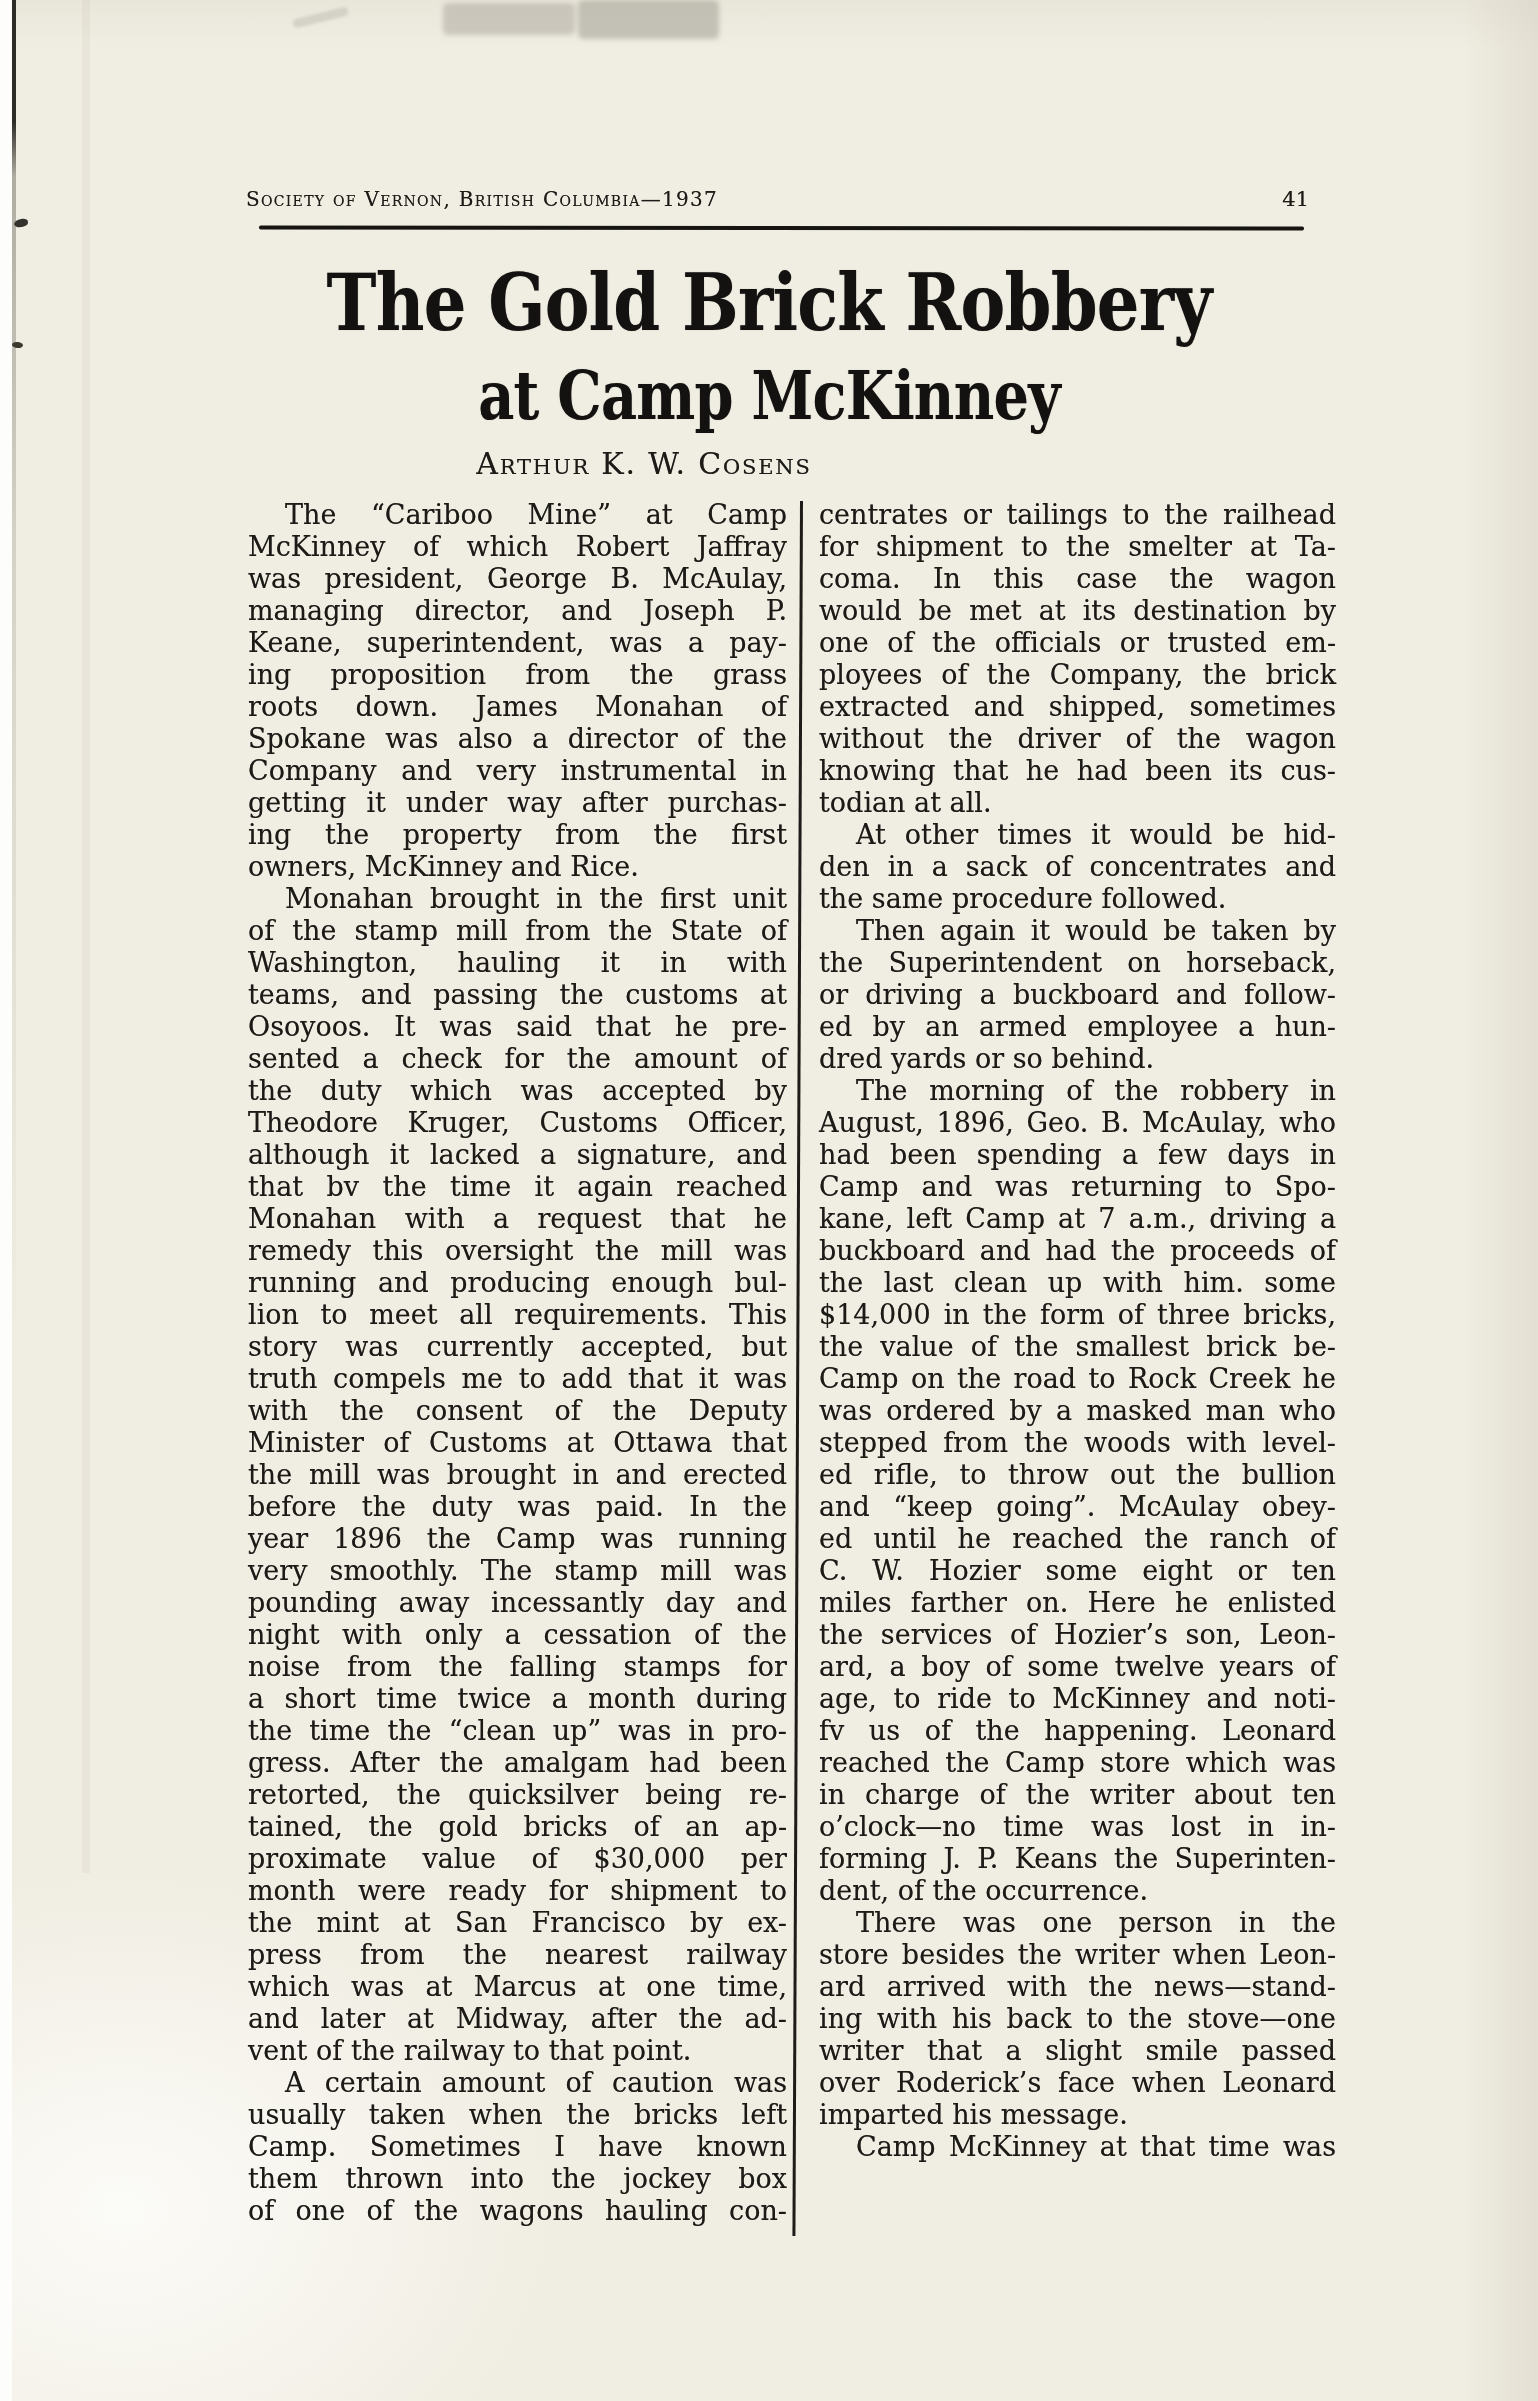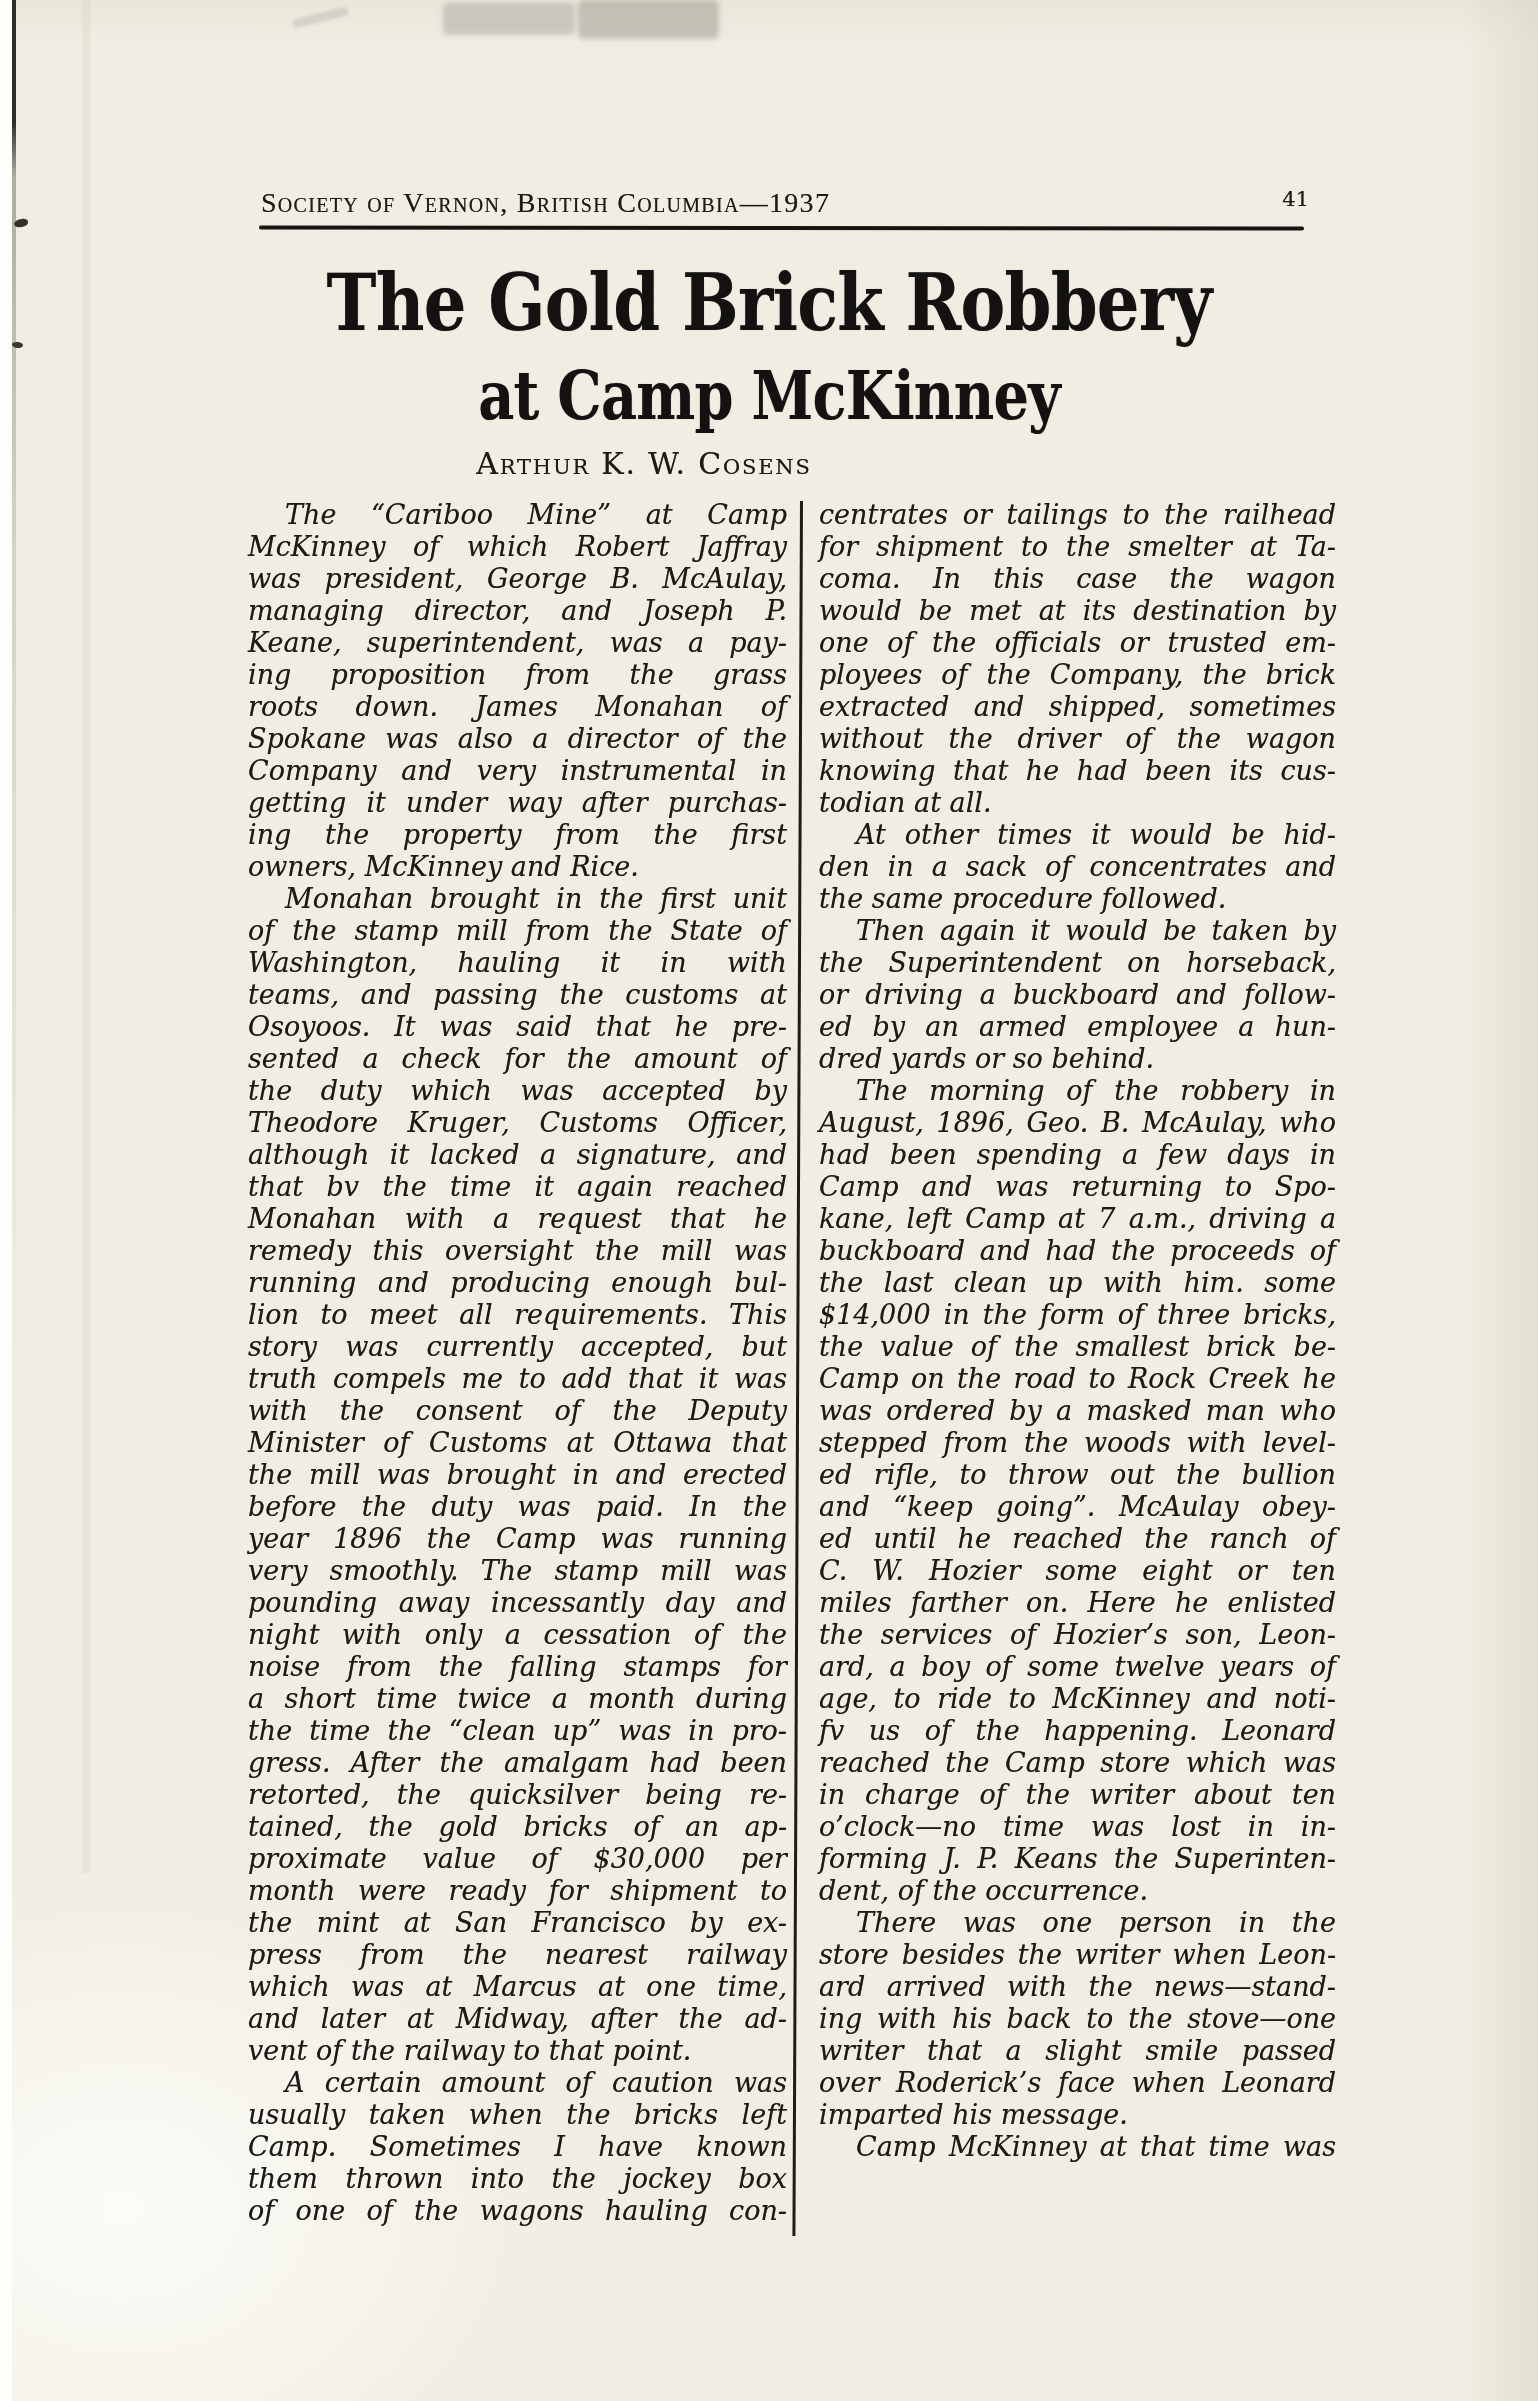"Society of Vernon, British Columbia—1937" .running-head { font-family: Liberation Serif, serif -> none; font-size: 28px -> 20px; left: 261px -> 246px }
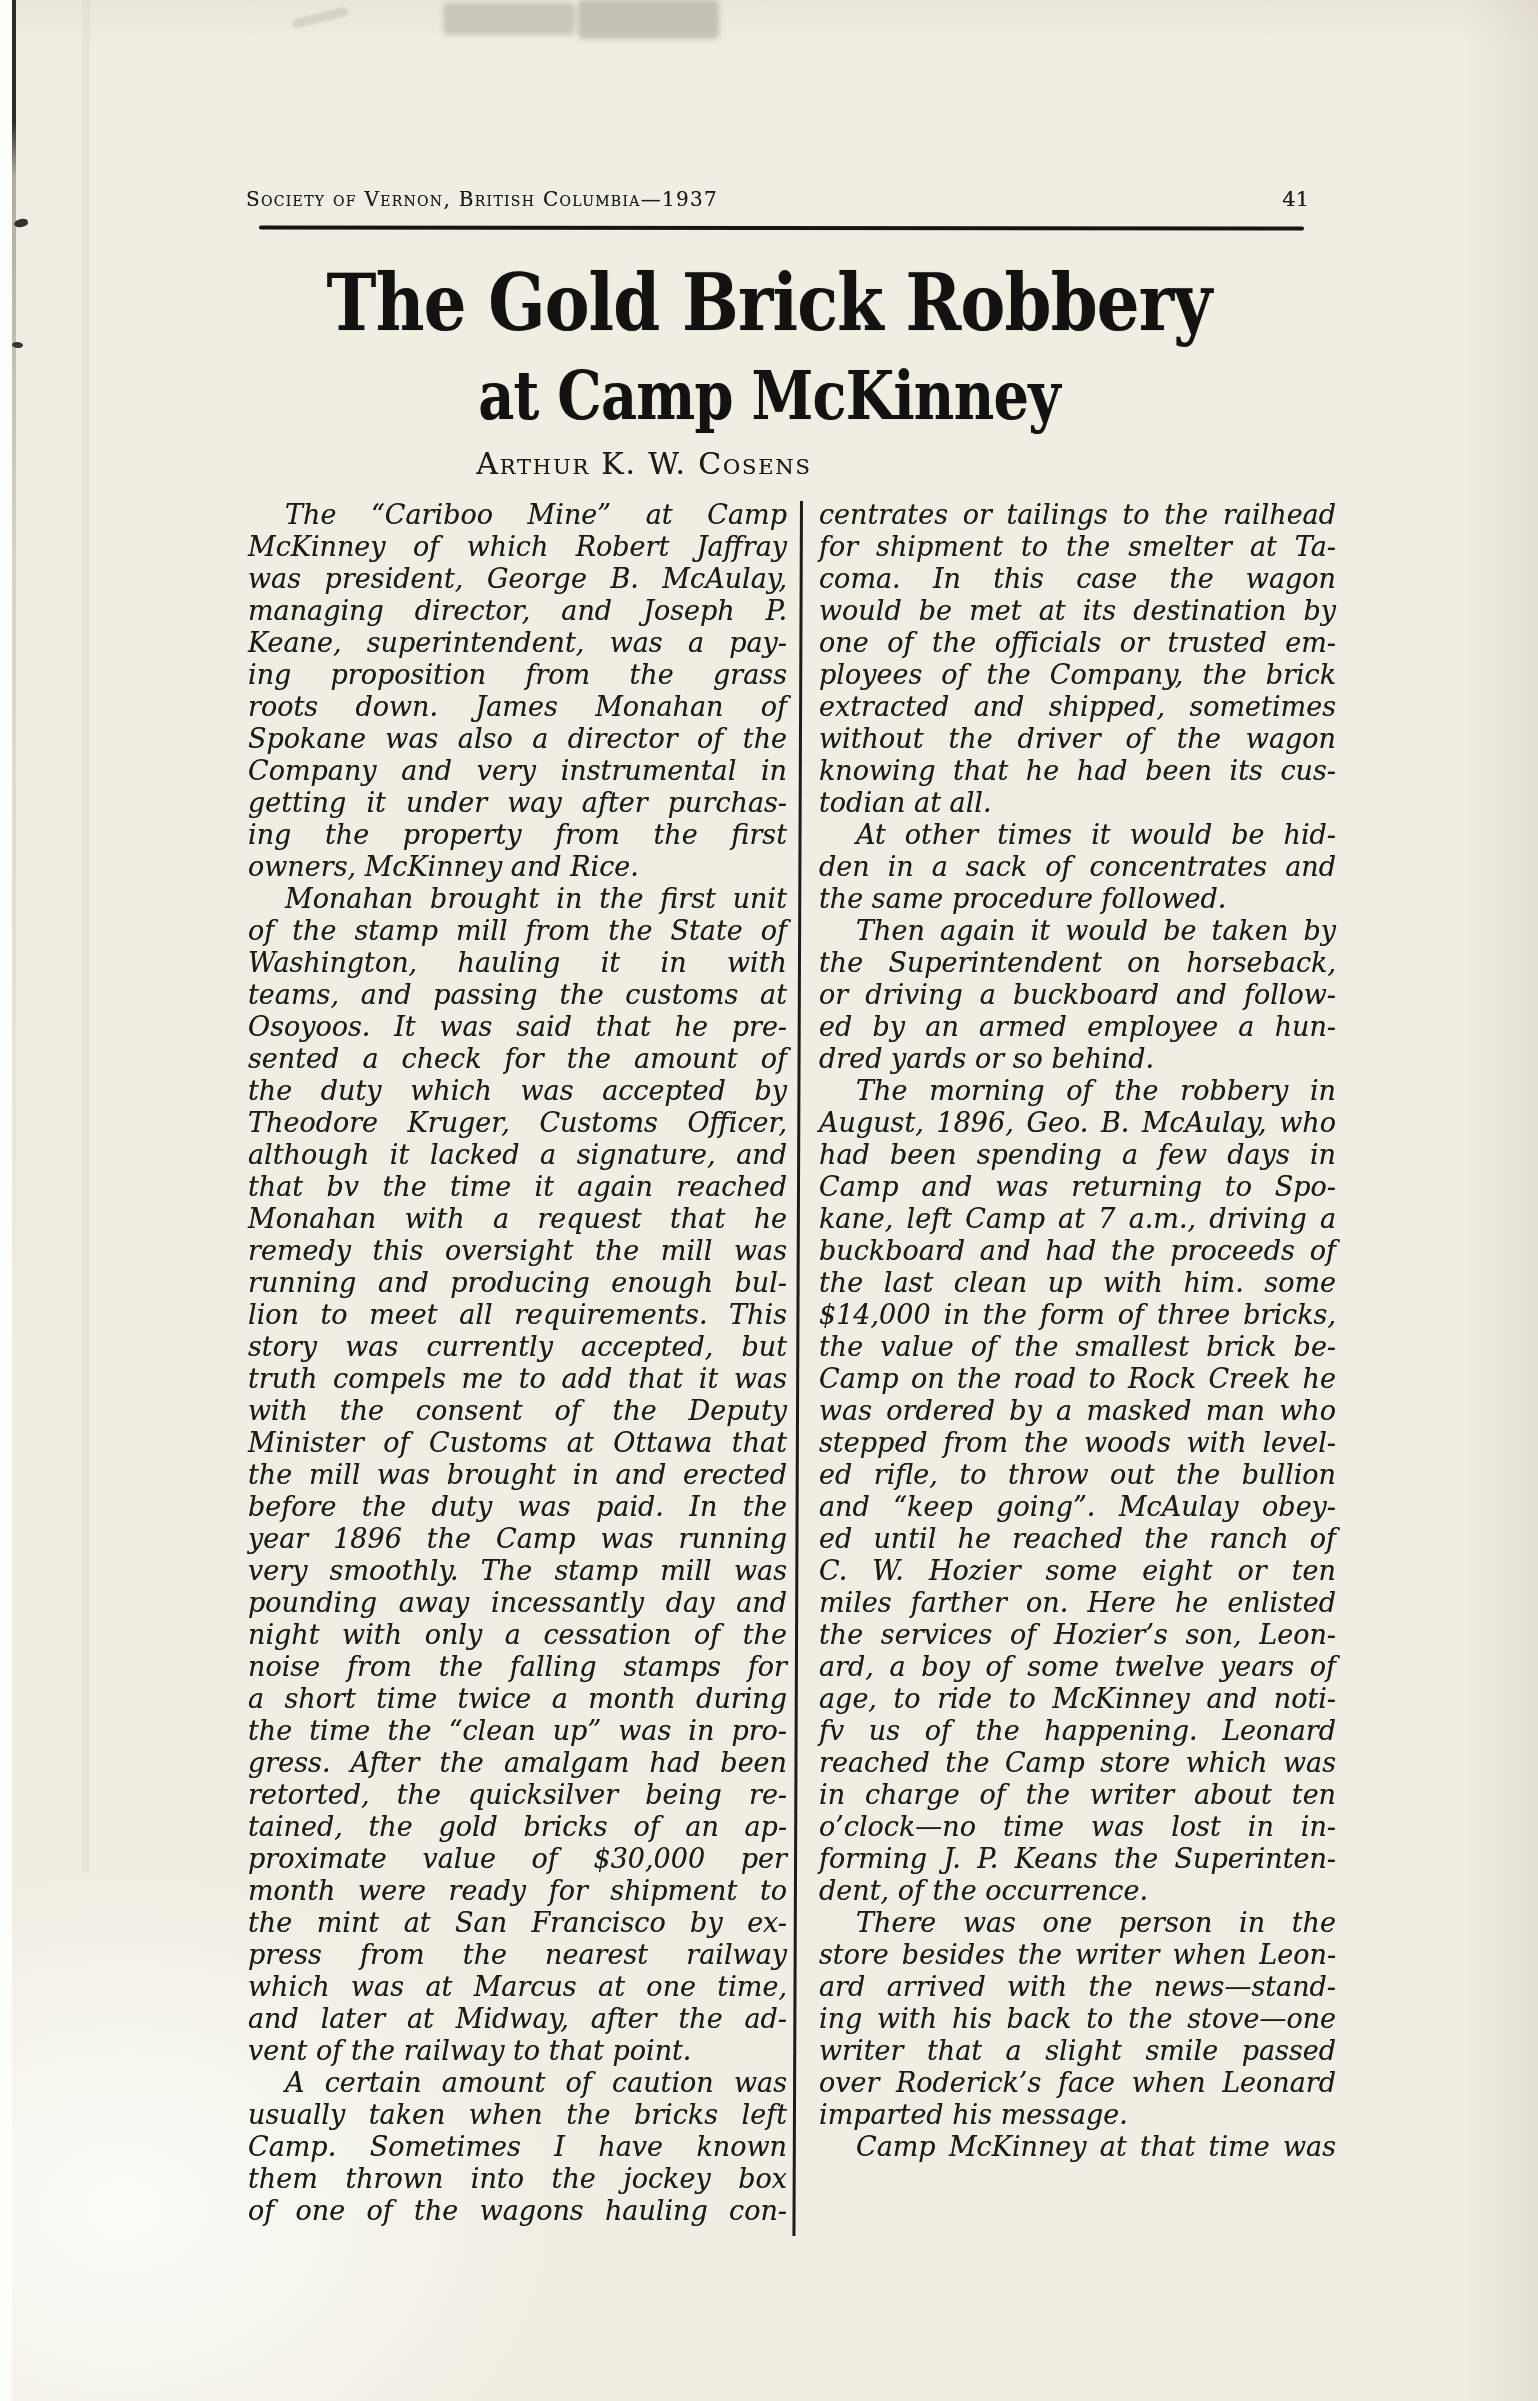"The “Cariboo Mine” at Camp" .col { font-style: italic -> none }
